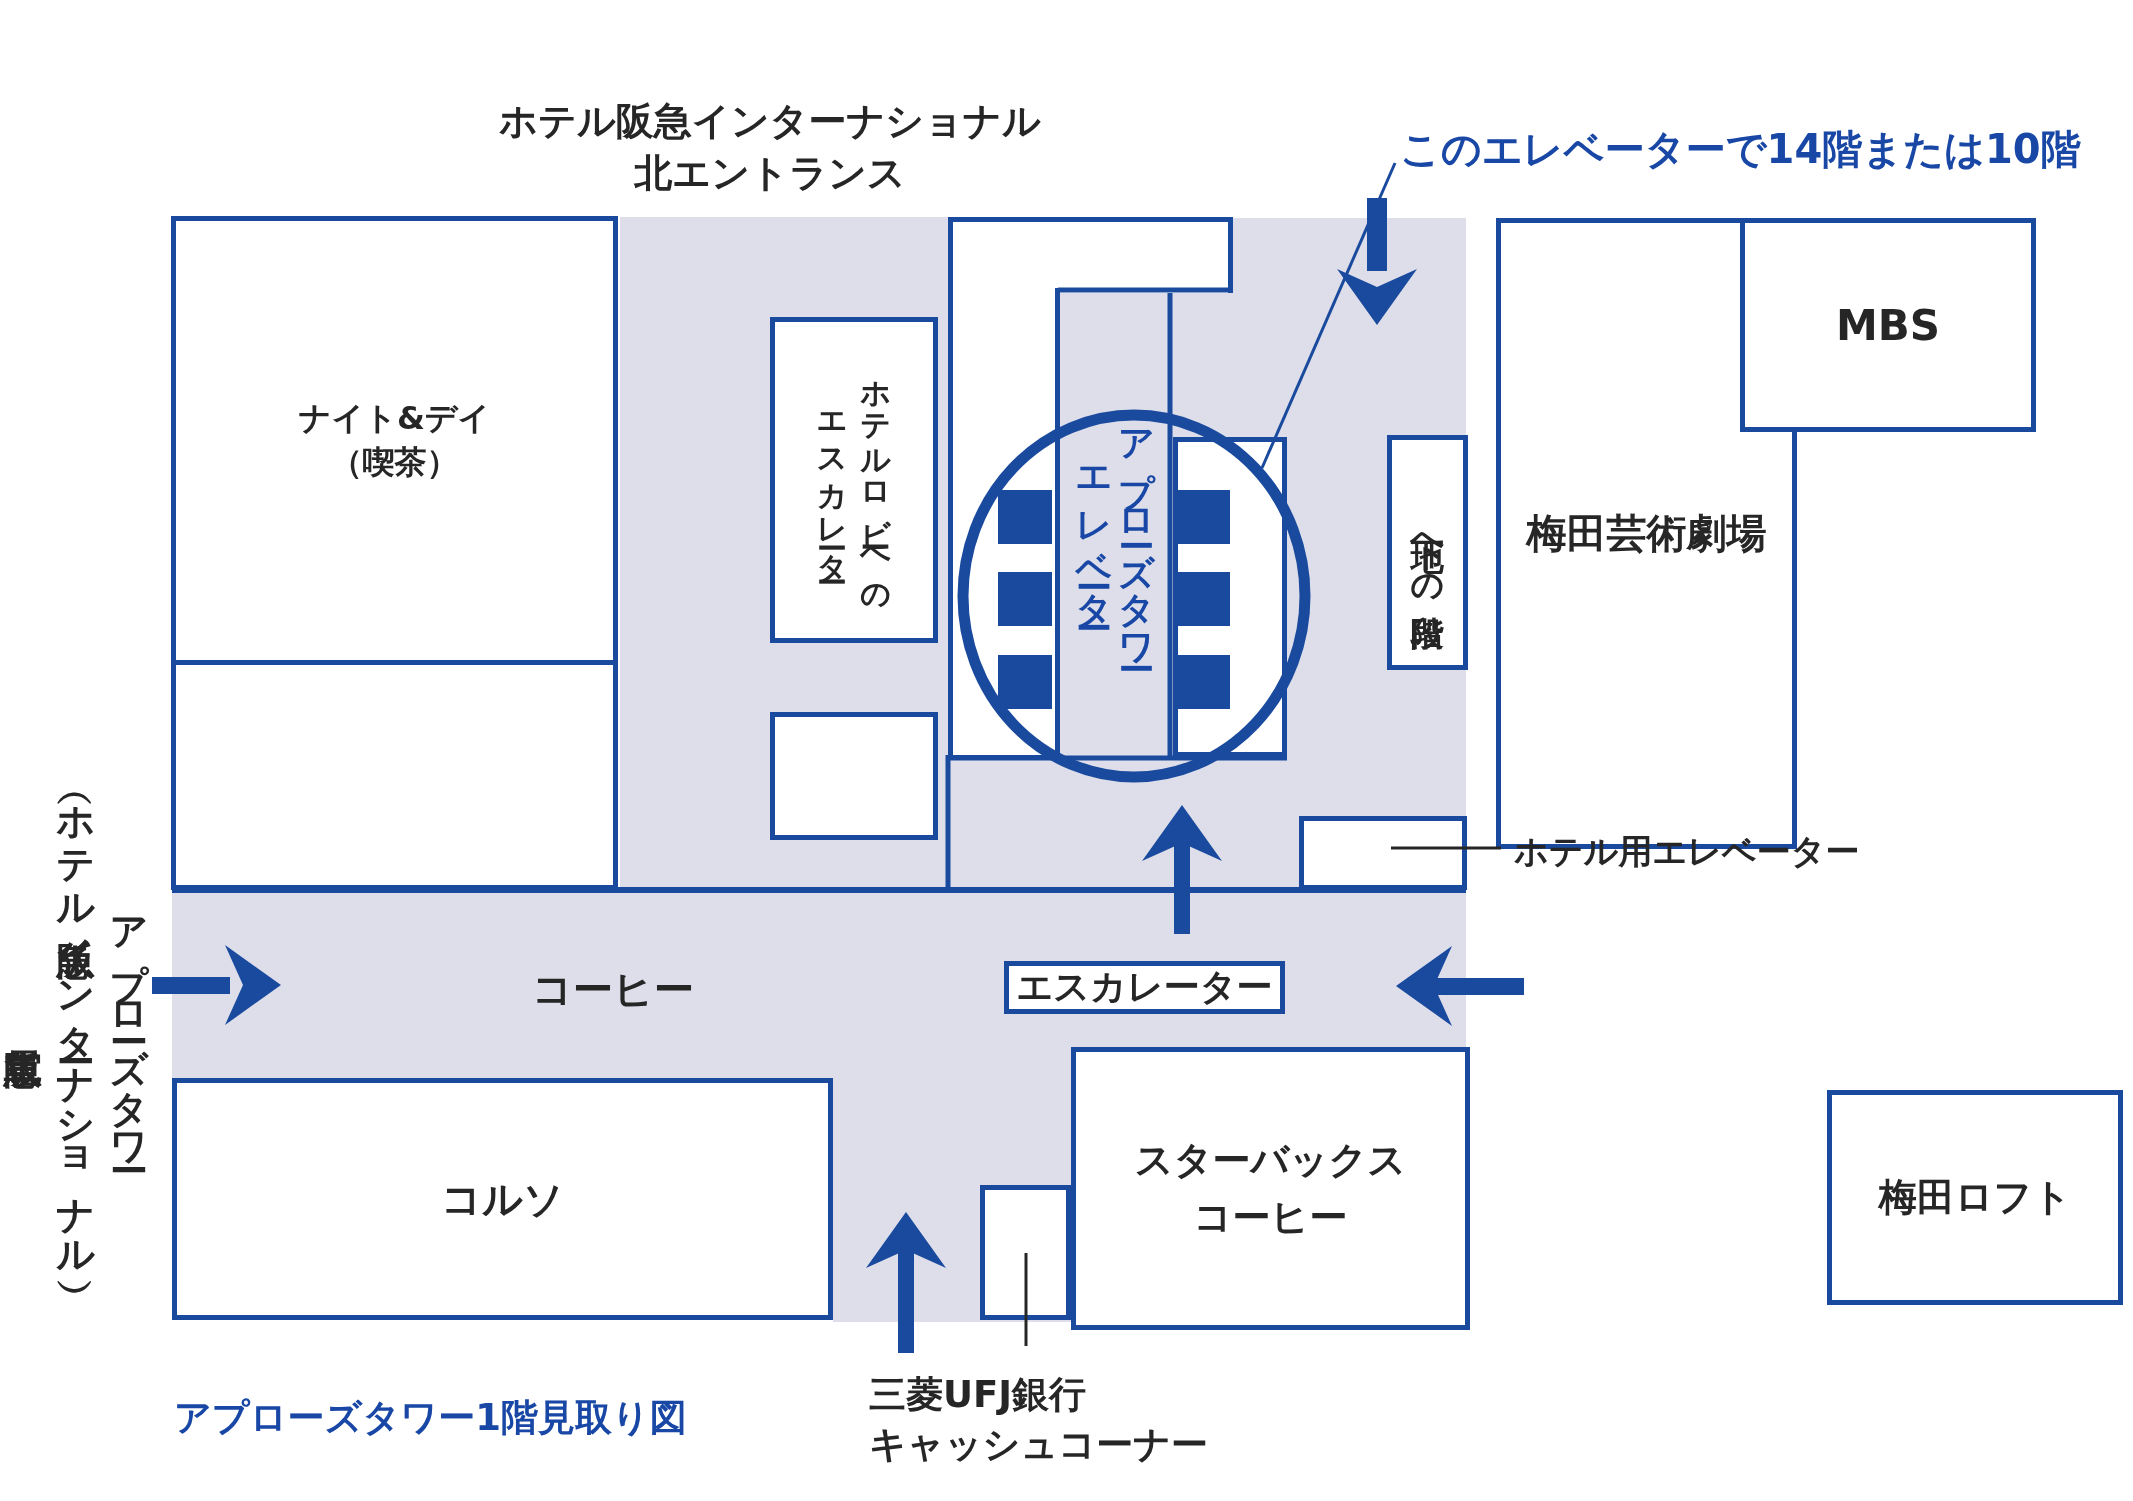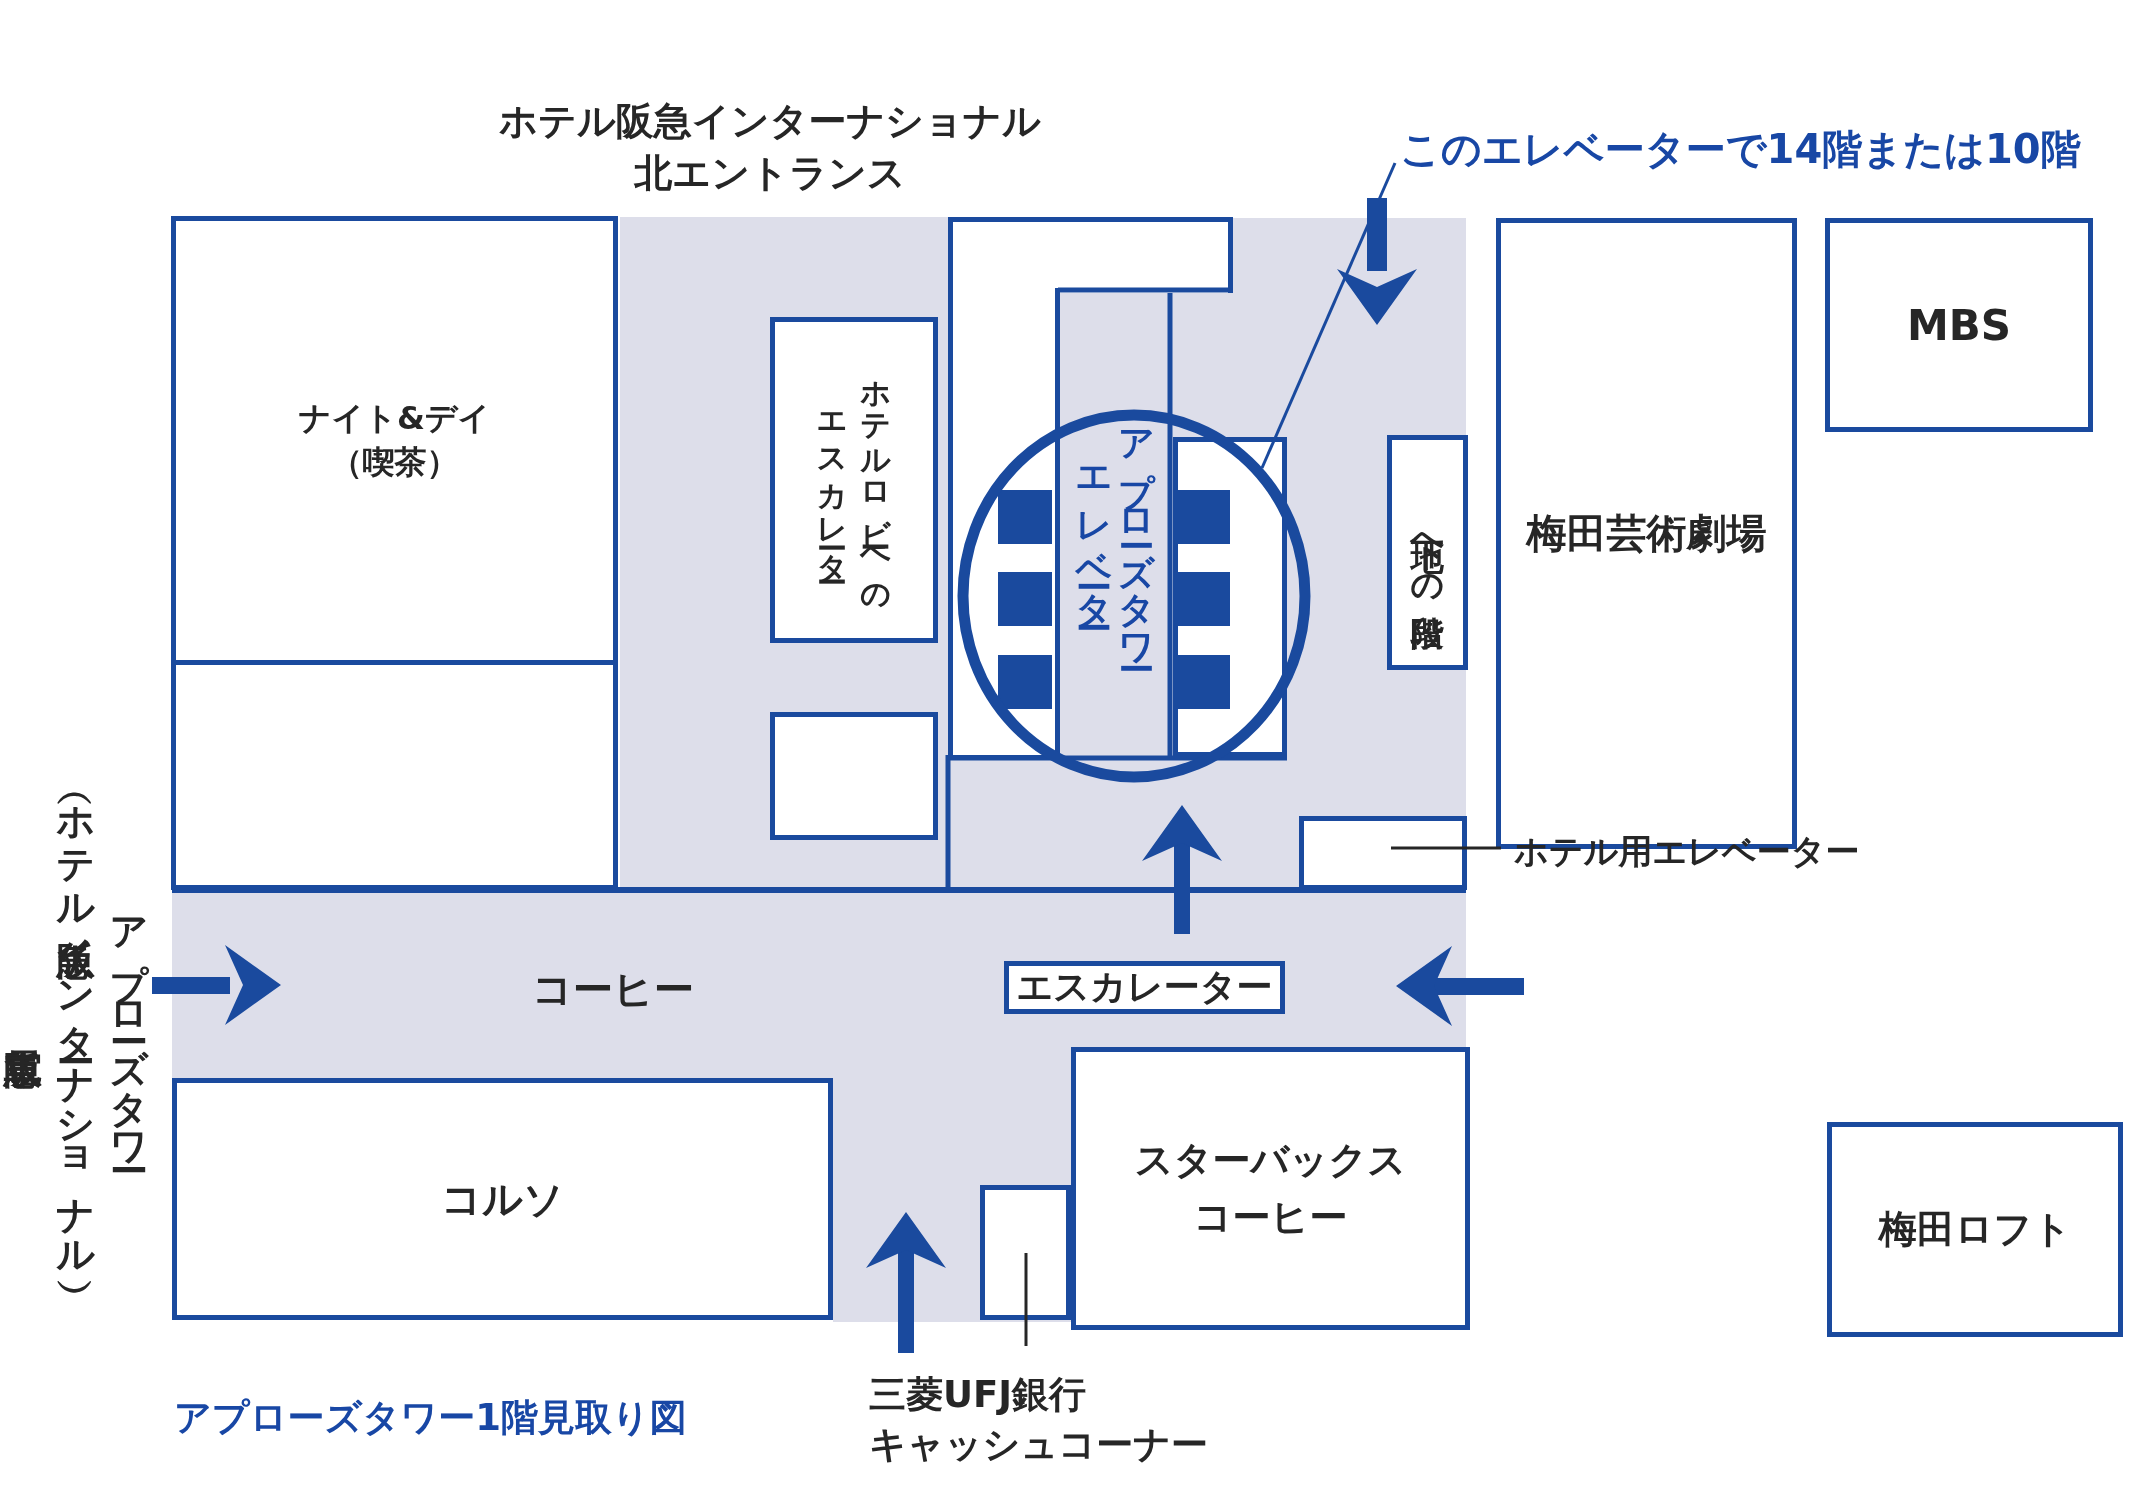"MBS" div.box { left: 1825px -> 1740px; width: 268px -> 296px }
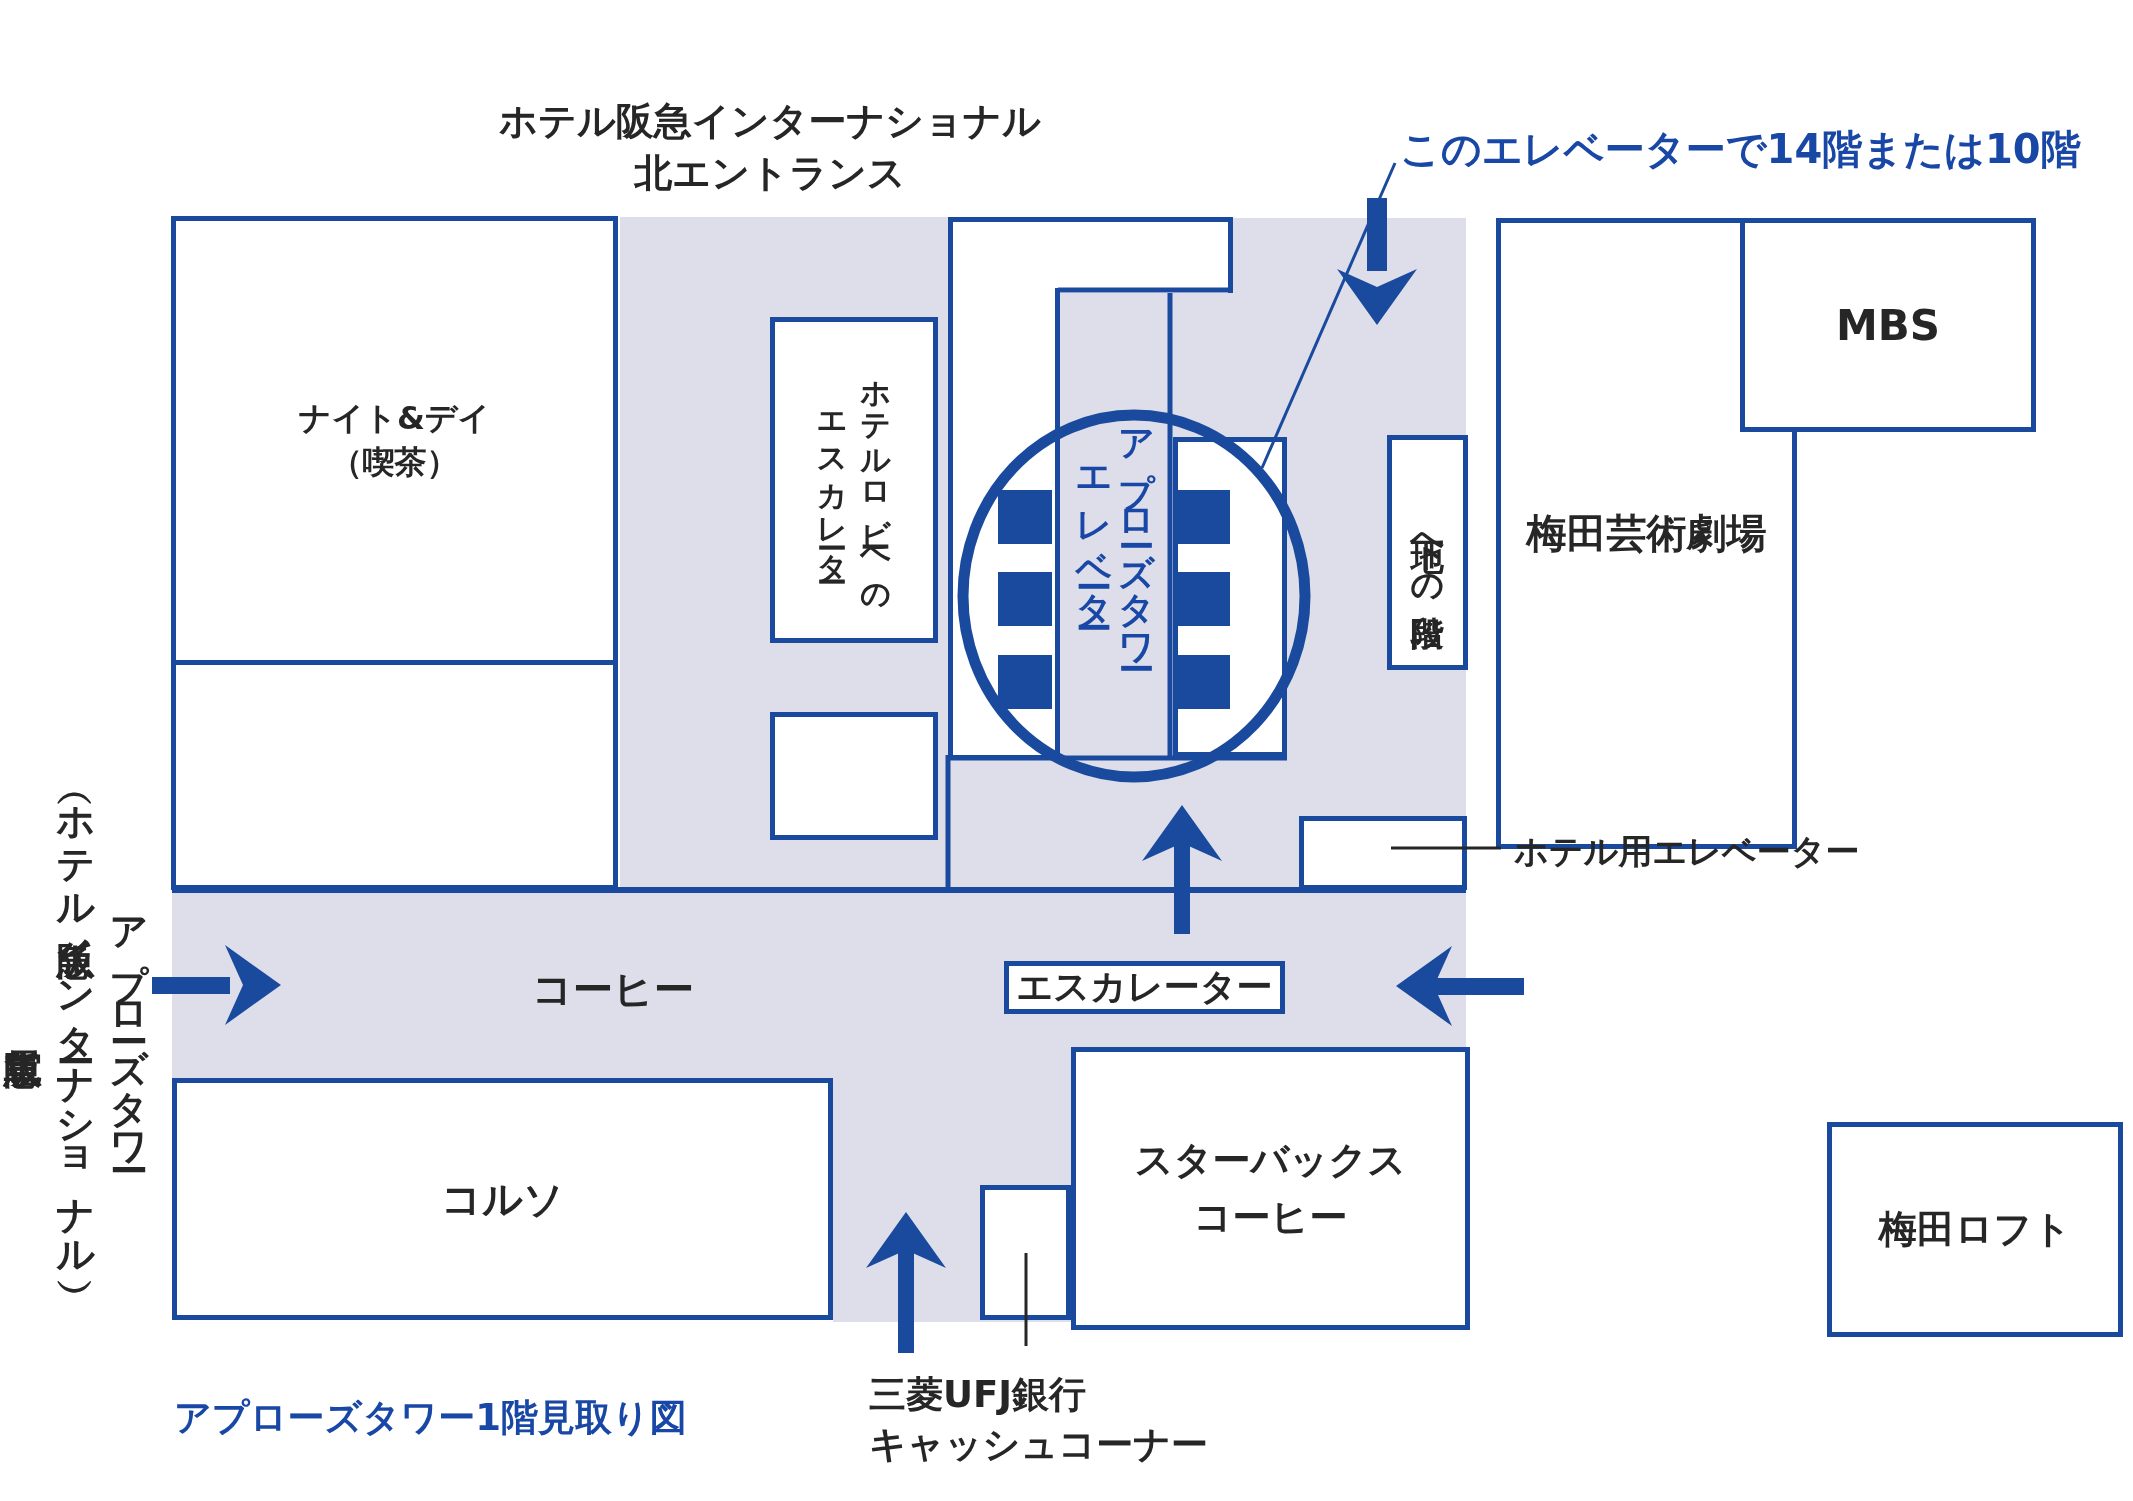"梅田ロフト" div.box { margin-top: 32px -> none }
